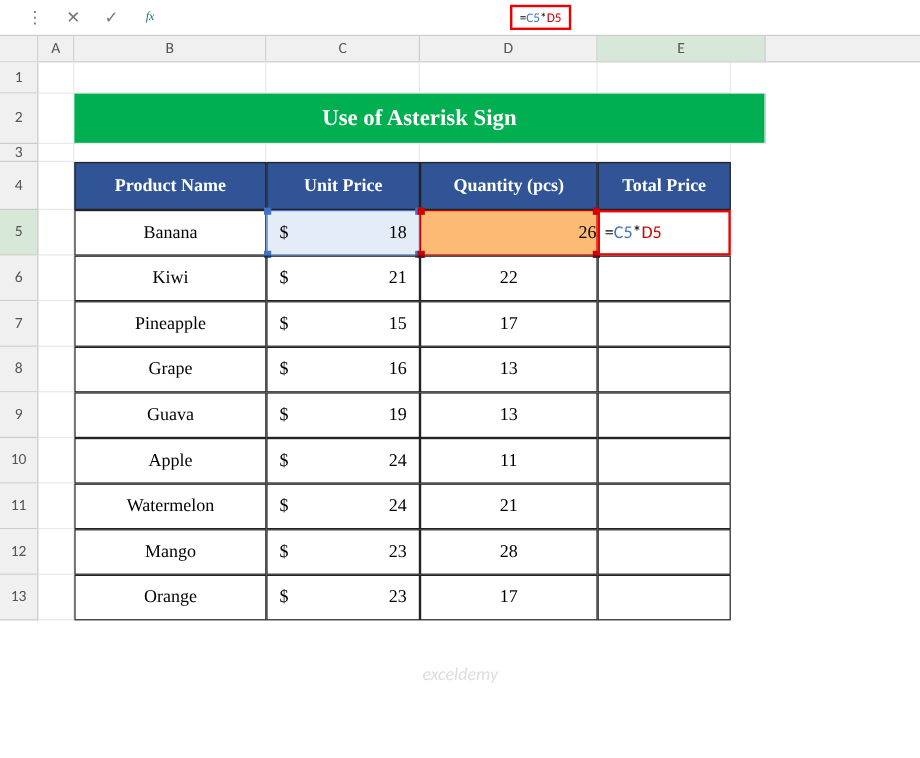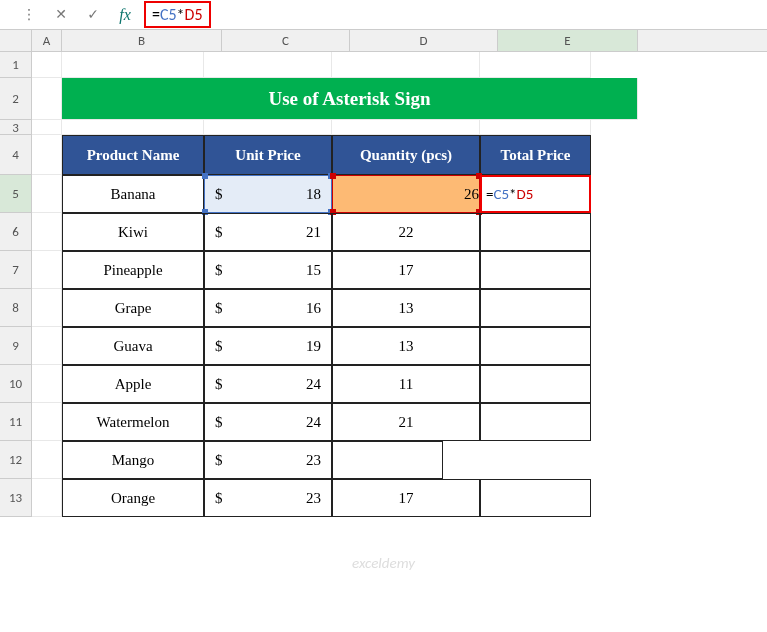"fx" .fx { font-size: 16px -> 10px }
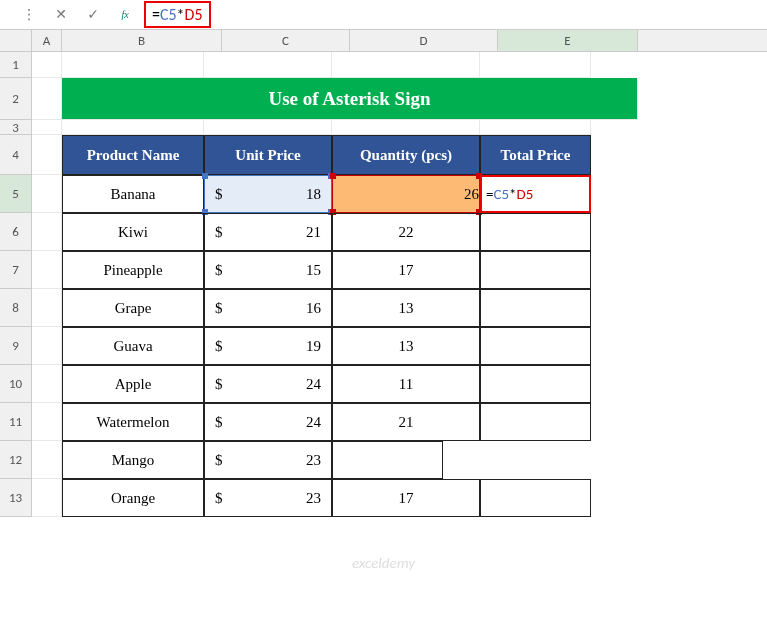"=C5*D5" .formula-input { font-size: 16px -> 11px; justify-content: none -> center }
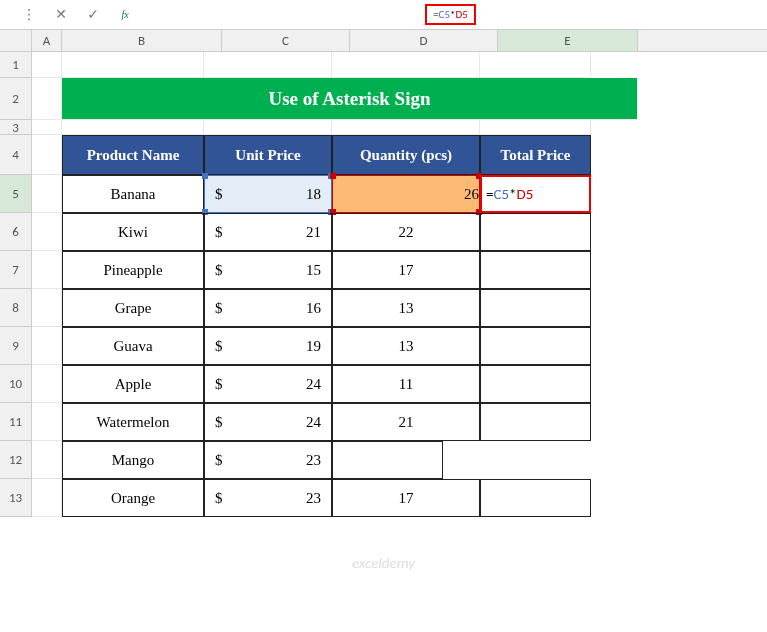"Product Name" .c-b { width: 142px -> 160px }
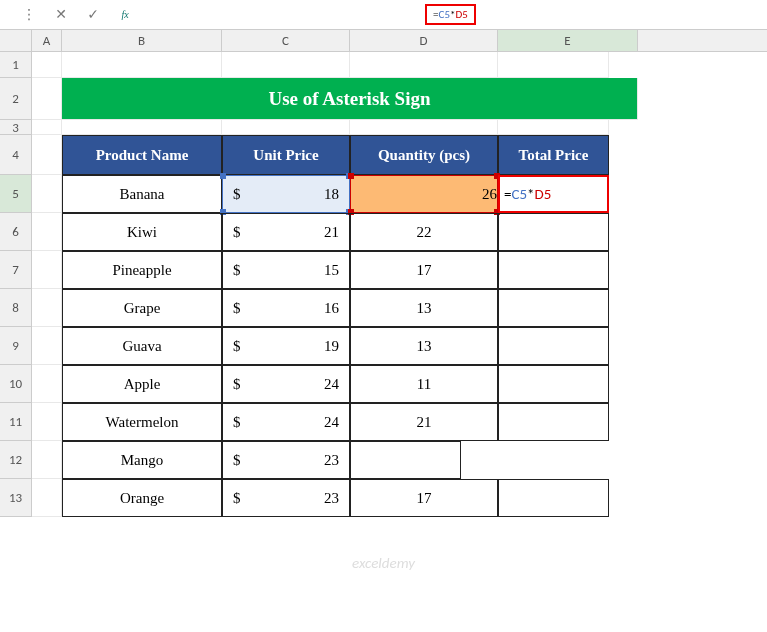"28" div.cell { html: none -> <div> <span>28</span> </div> }
